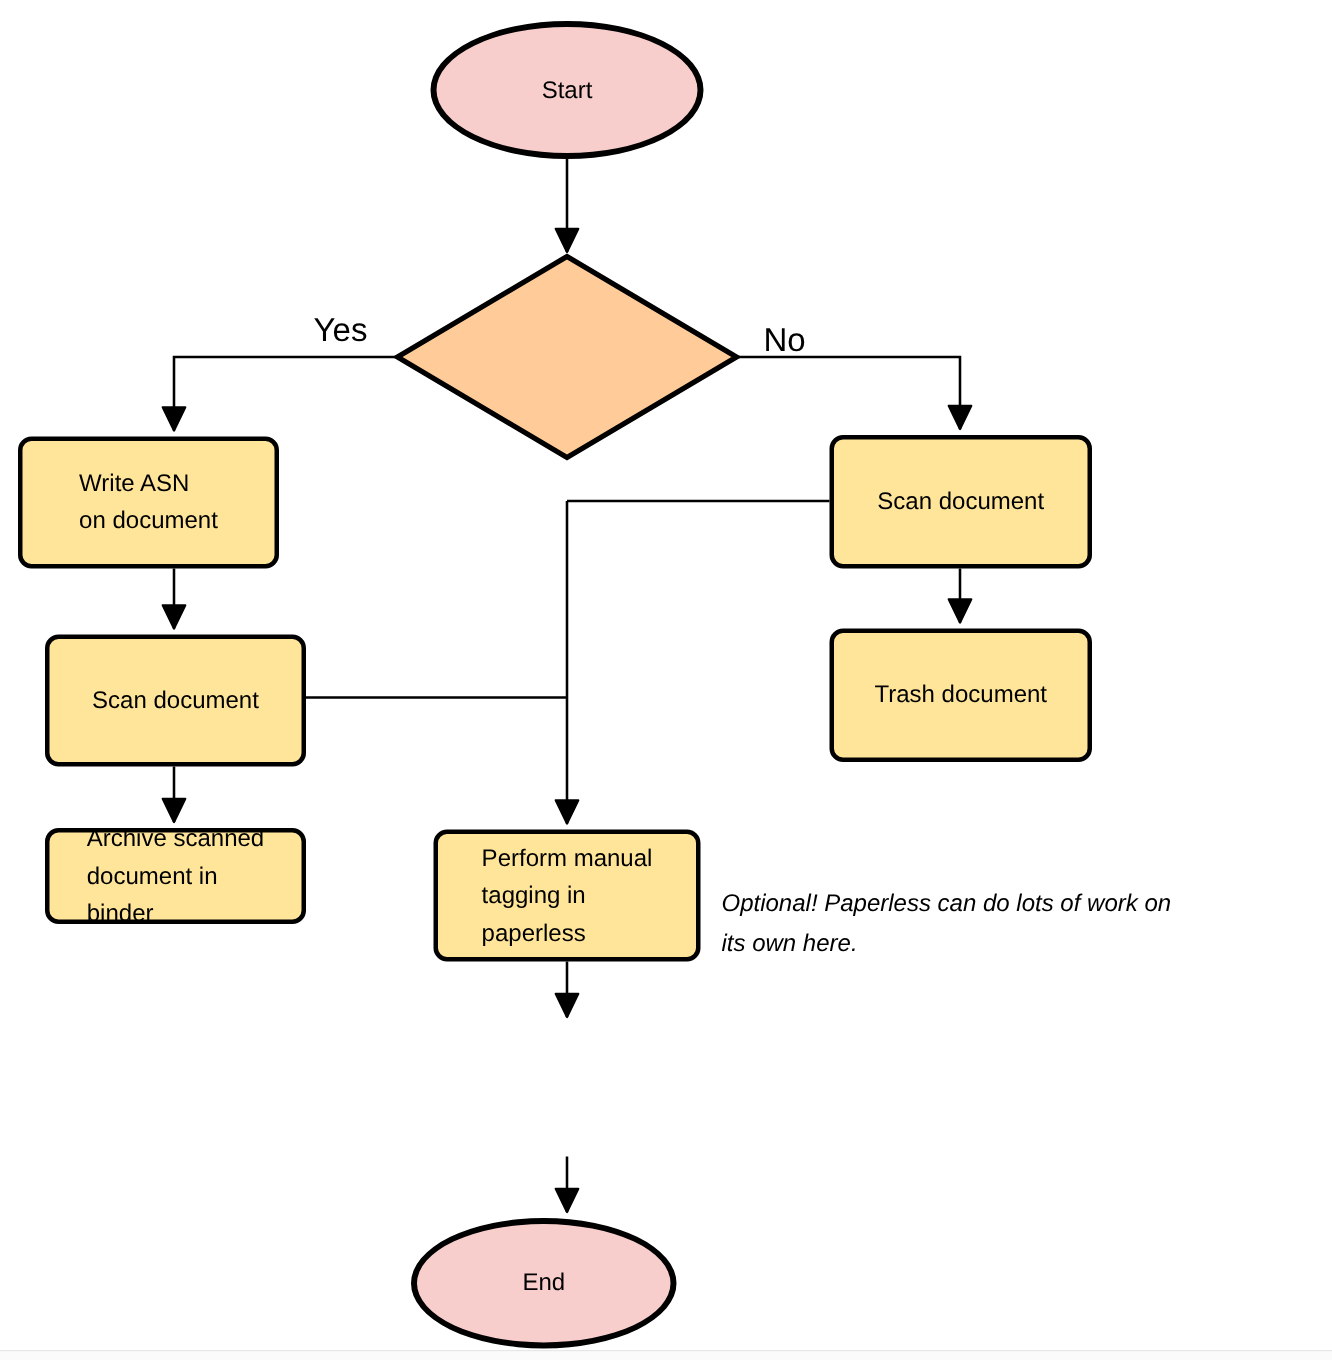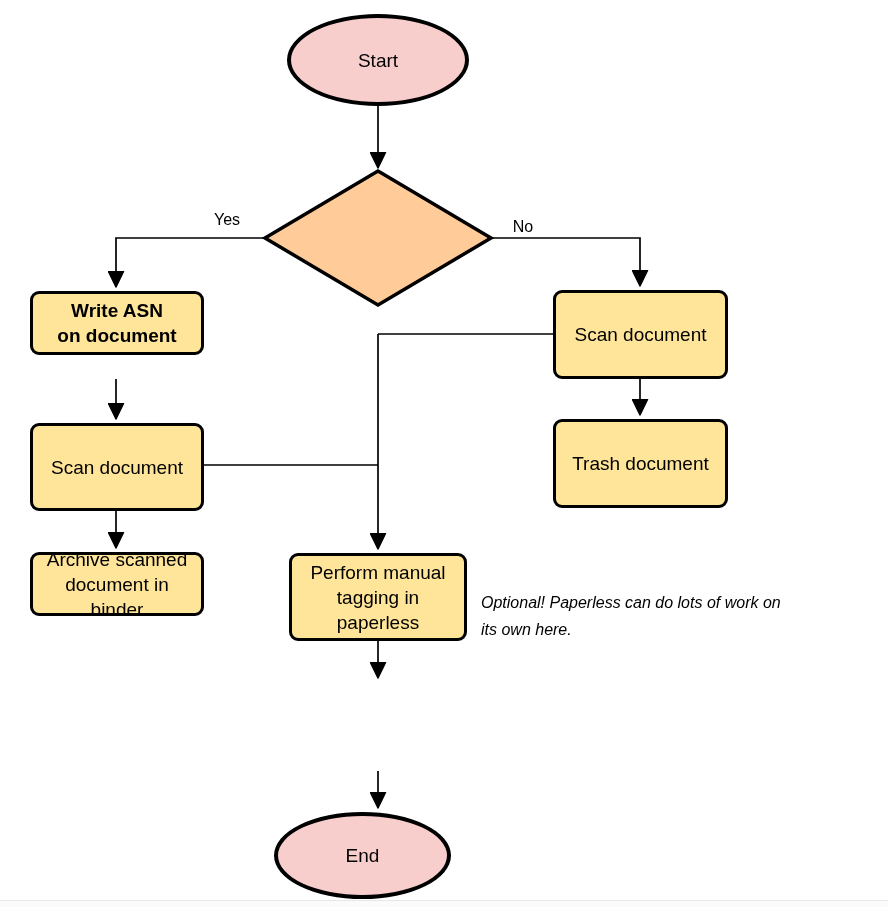"Start" .node { font-size: 19px -> 16px; text-align: center -> left }
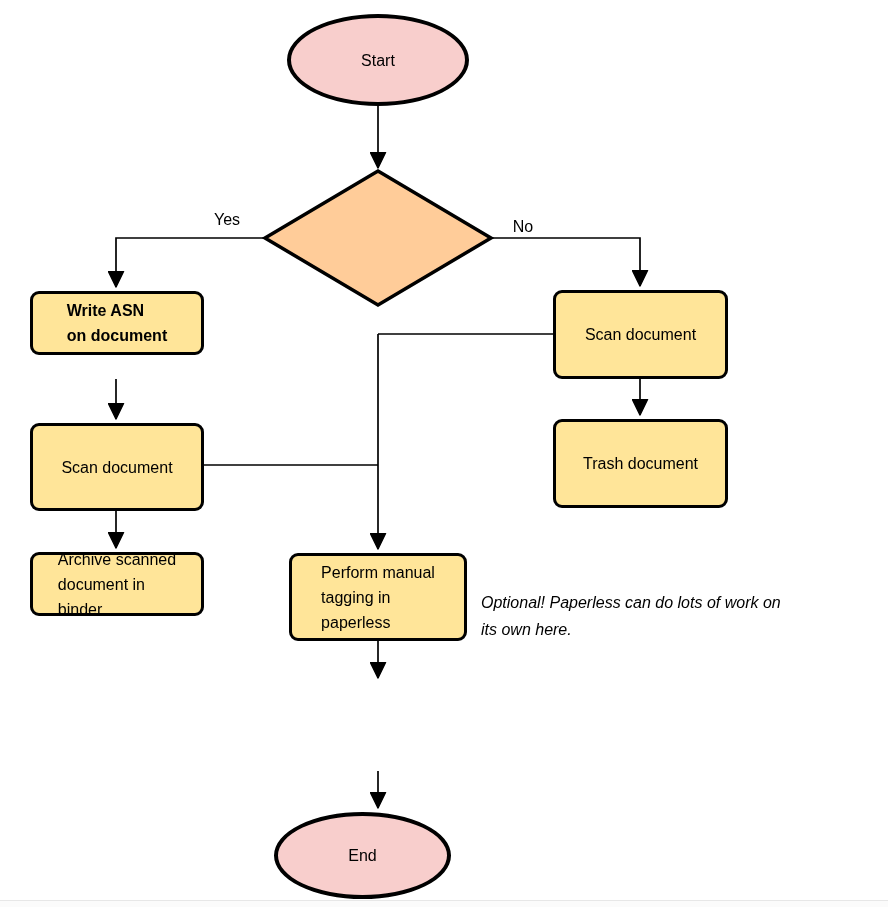"Yes" .edge-label { font-size: 16px -> 22px }
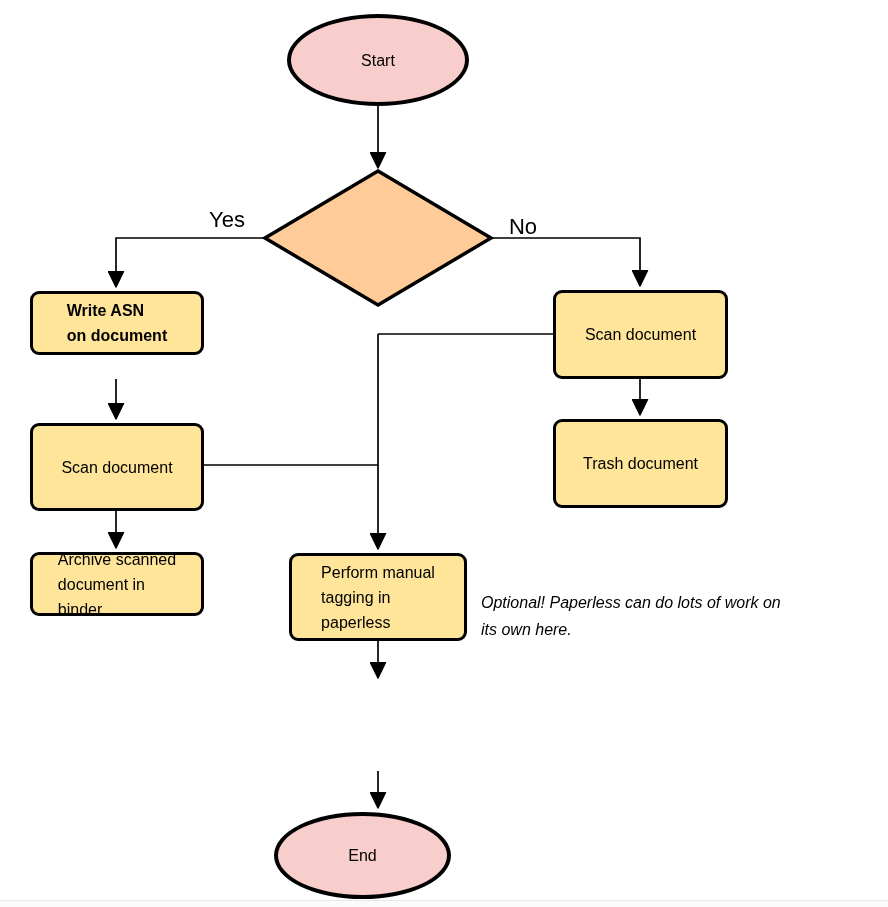"Write ASN" div.node { font-weight: bold -> none; height: 64px -> 88px; left: 30px -> 12px }
